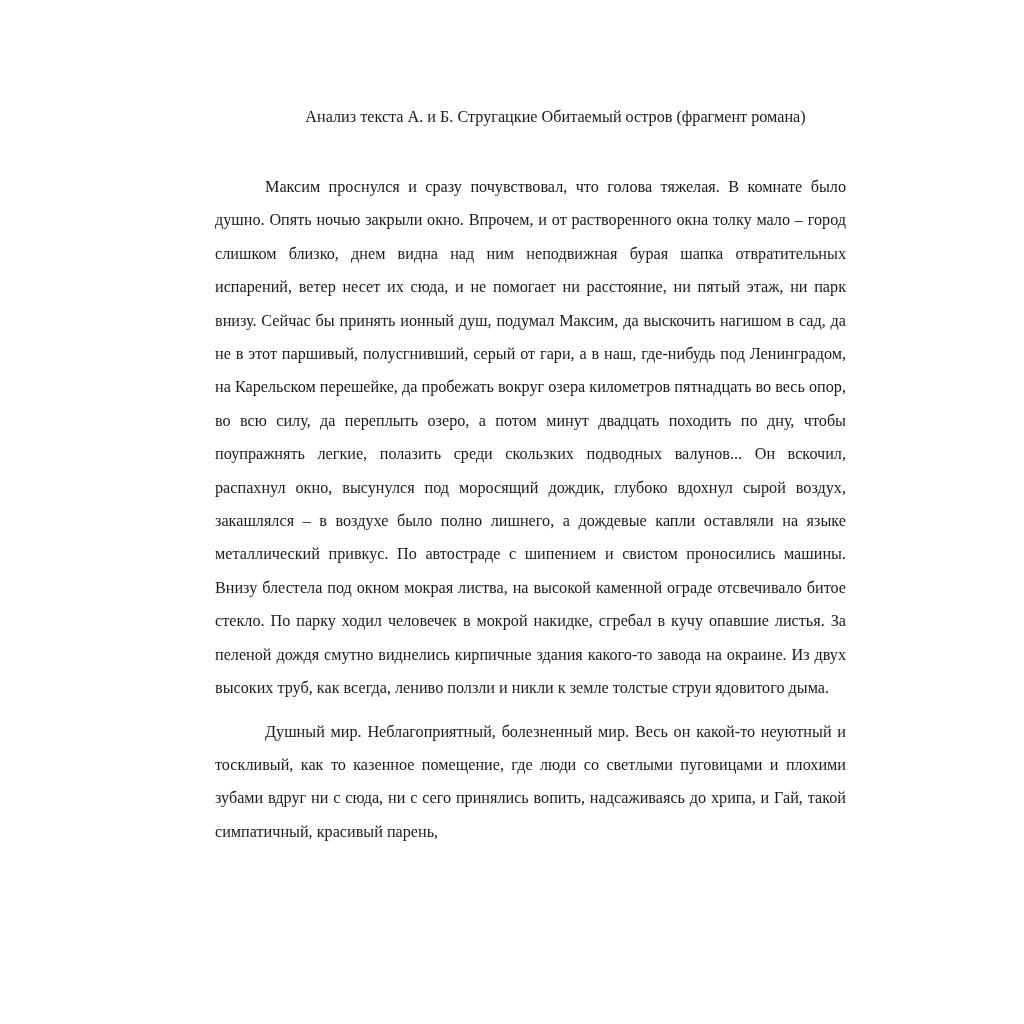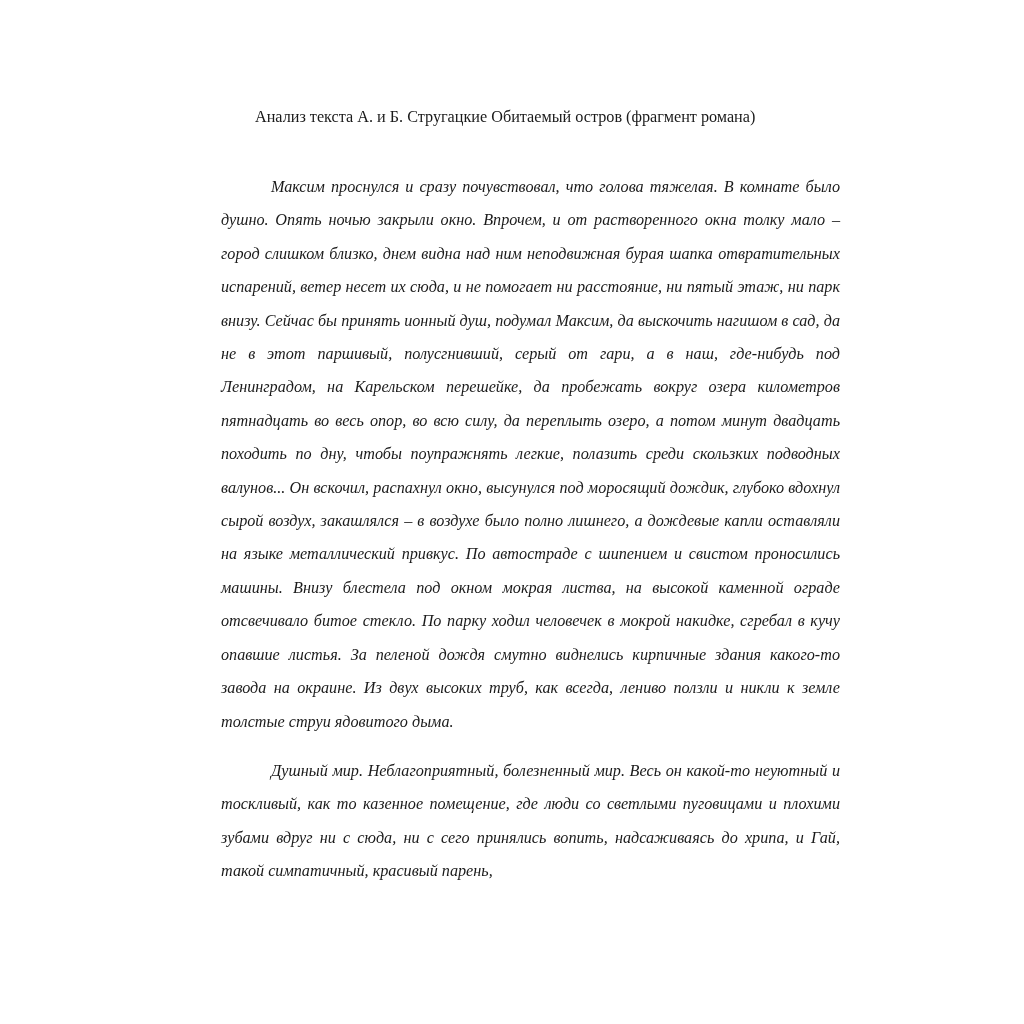"Анализ текста А. и Б." .title { text-align: left -> center }
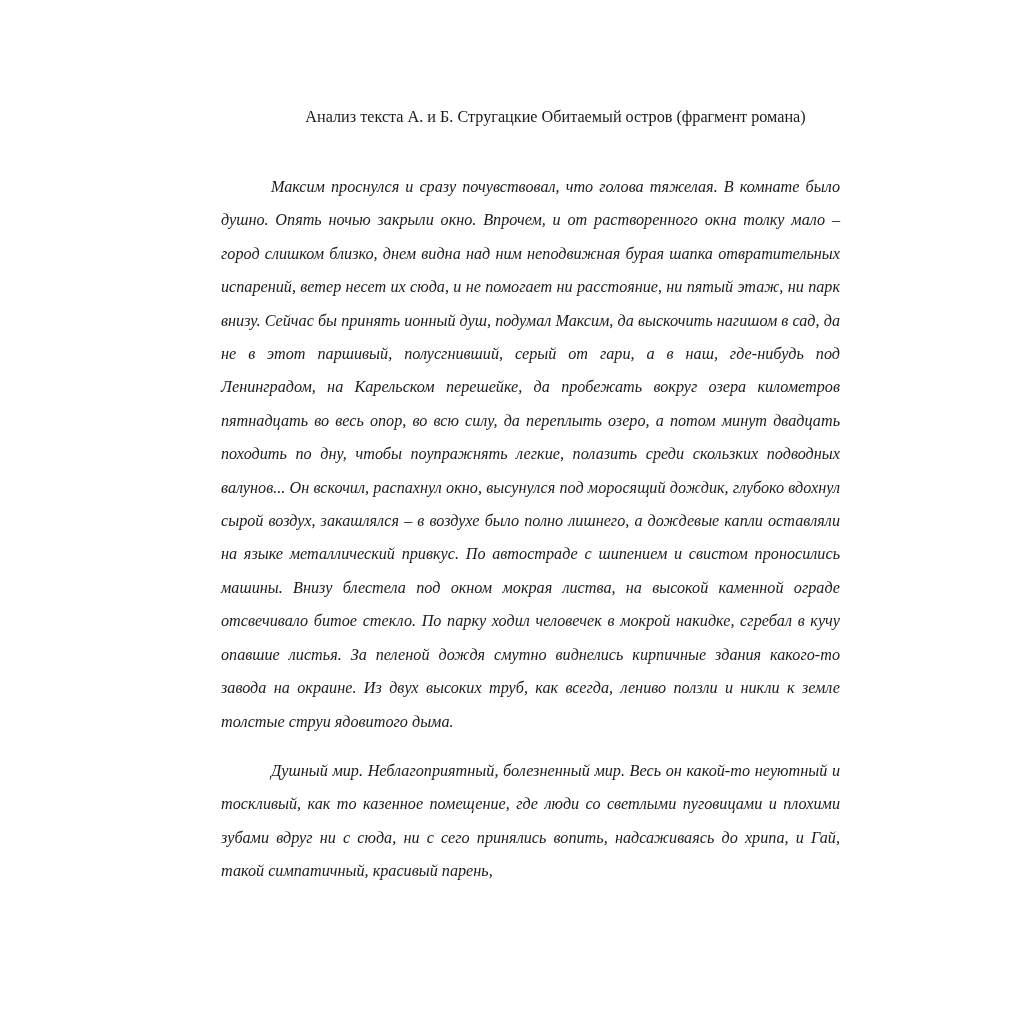"Максим проснулся и сразу почувствовал," .para { font-style: italic -> none; margin: 16px -> 10px }
